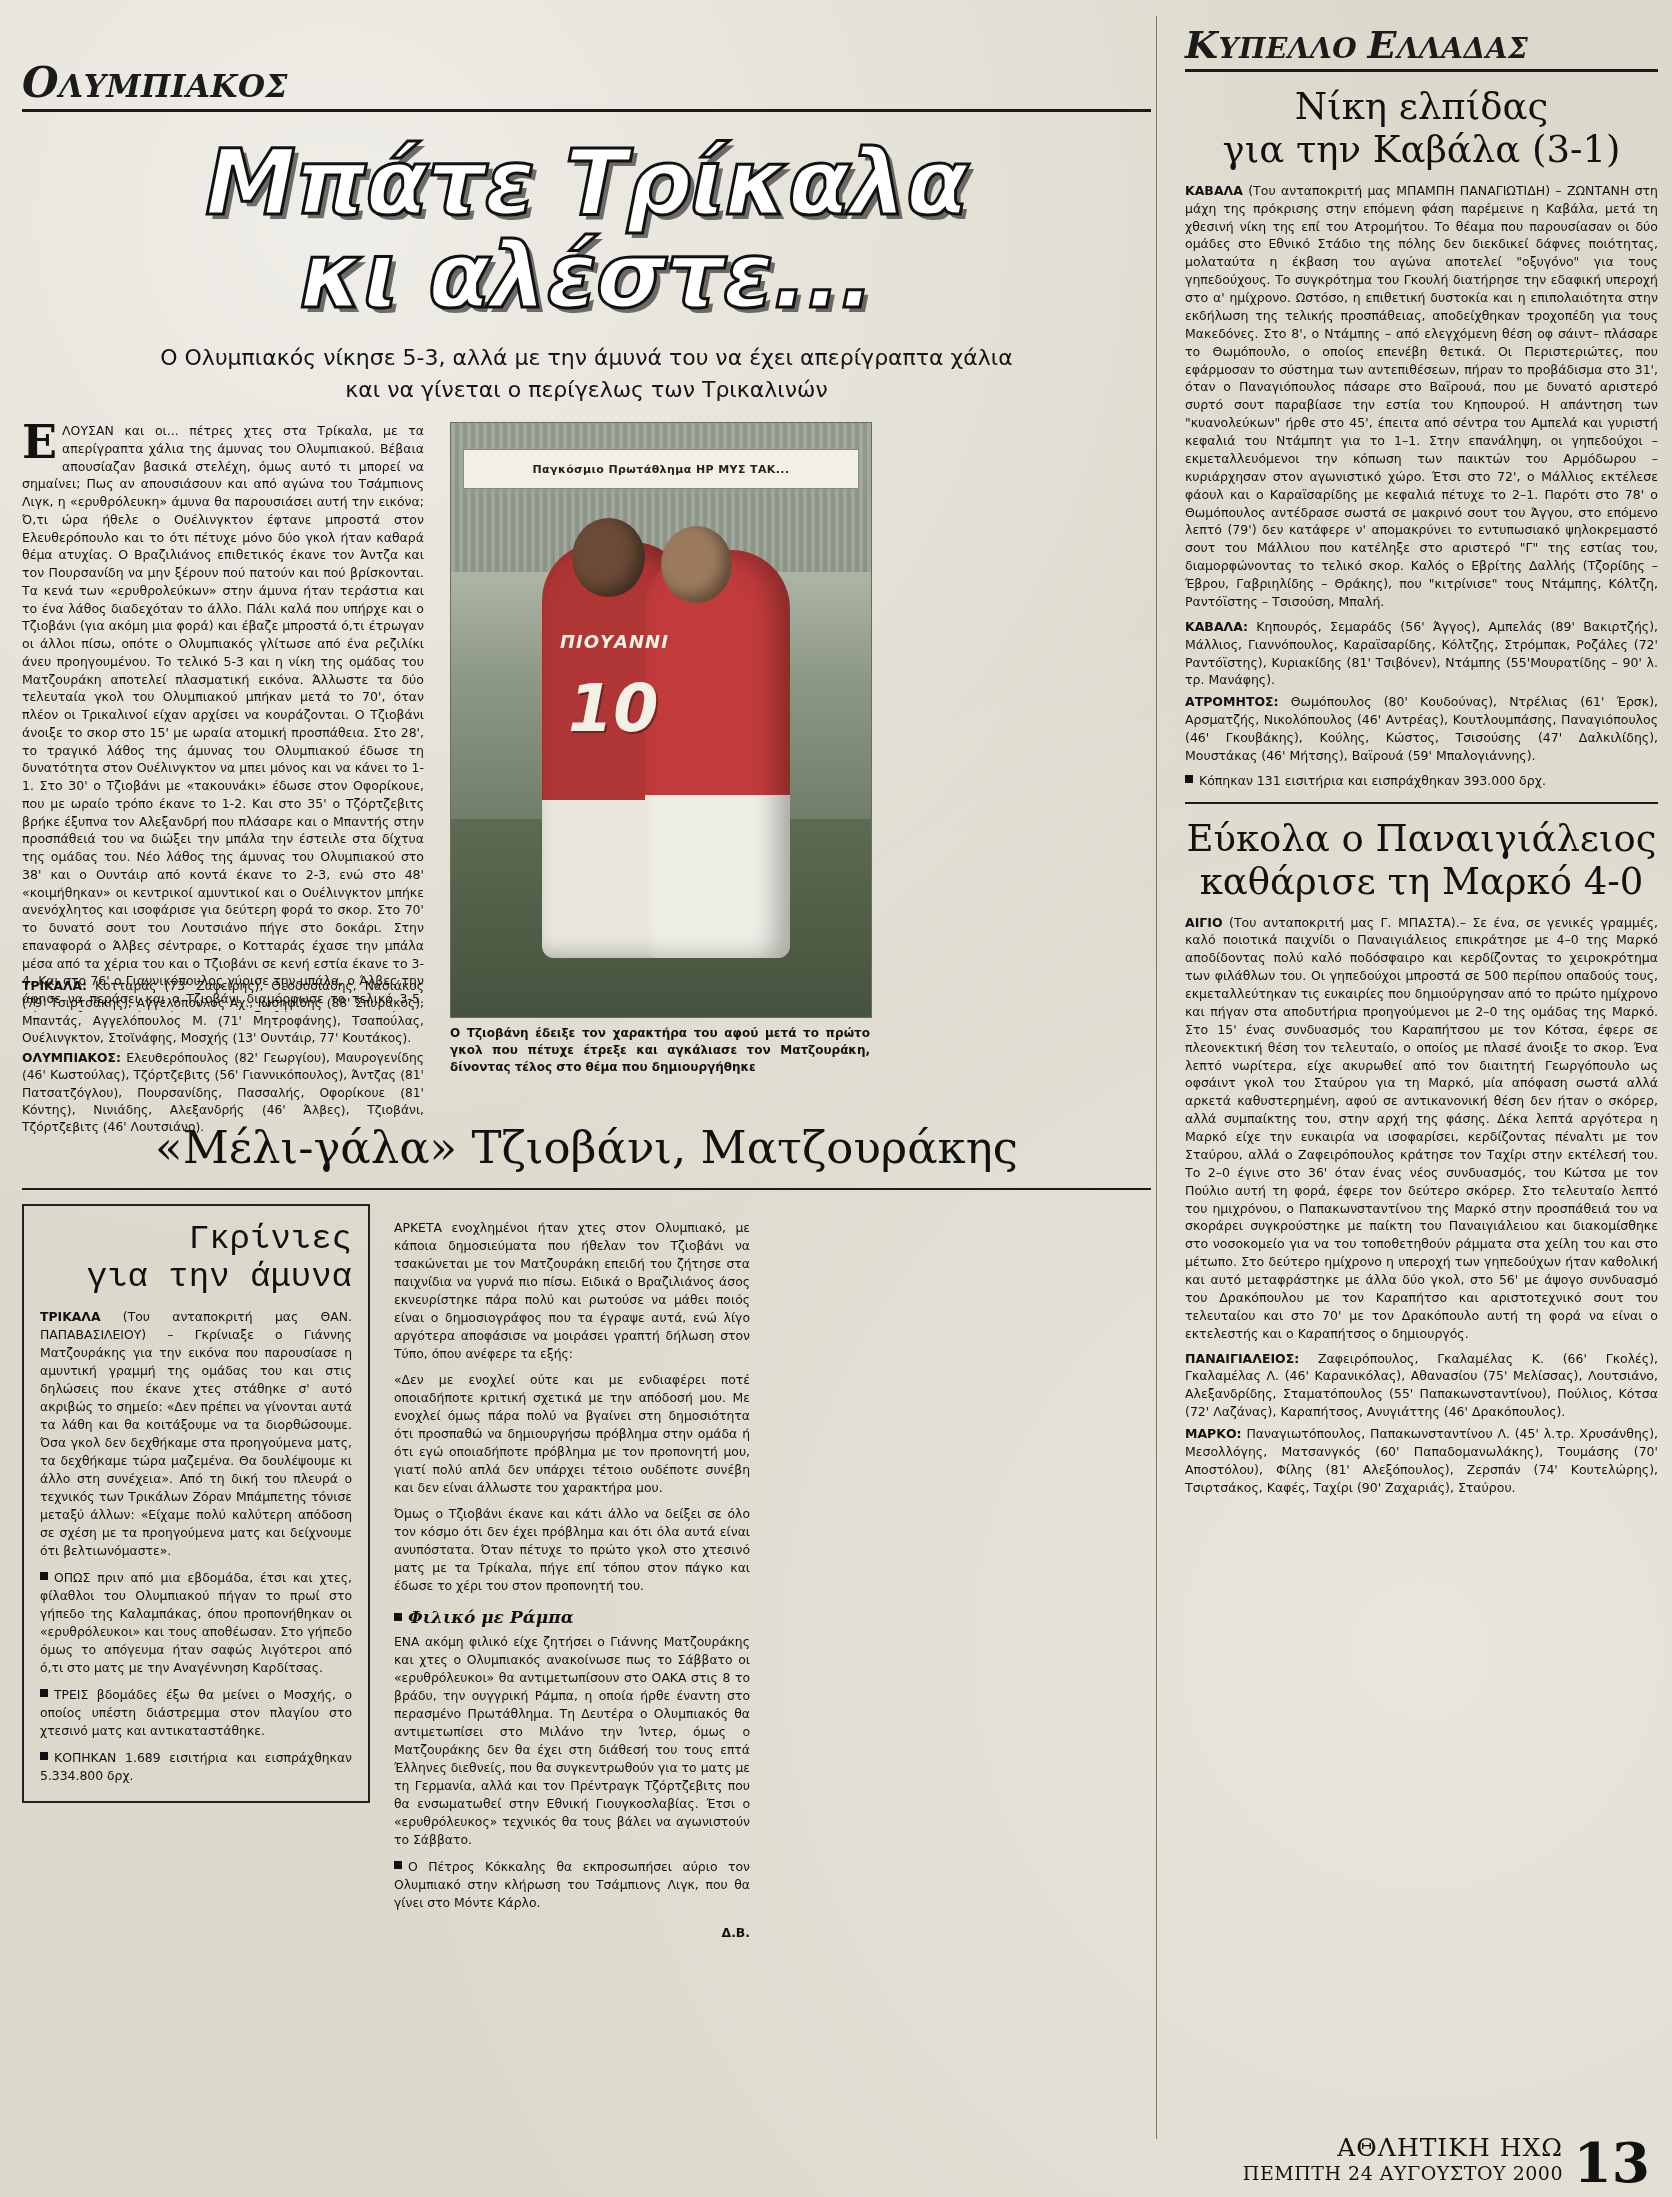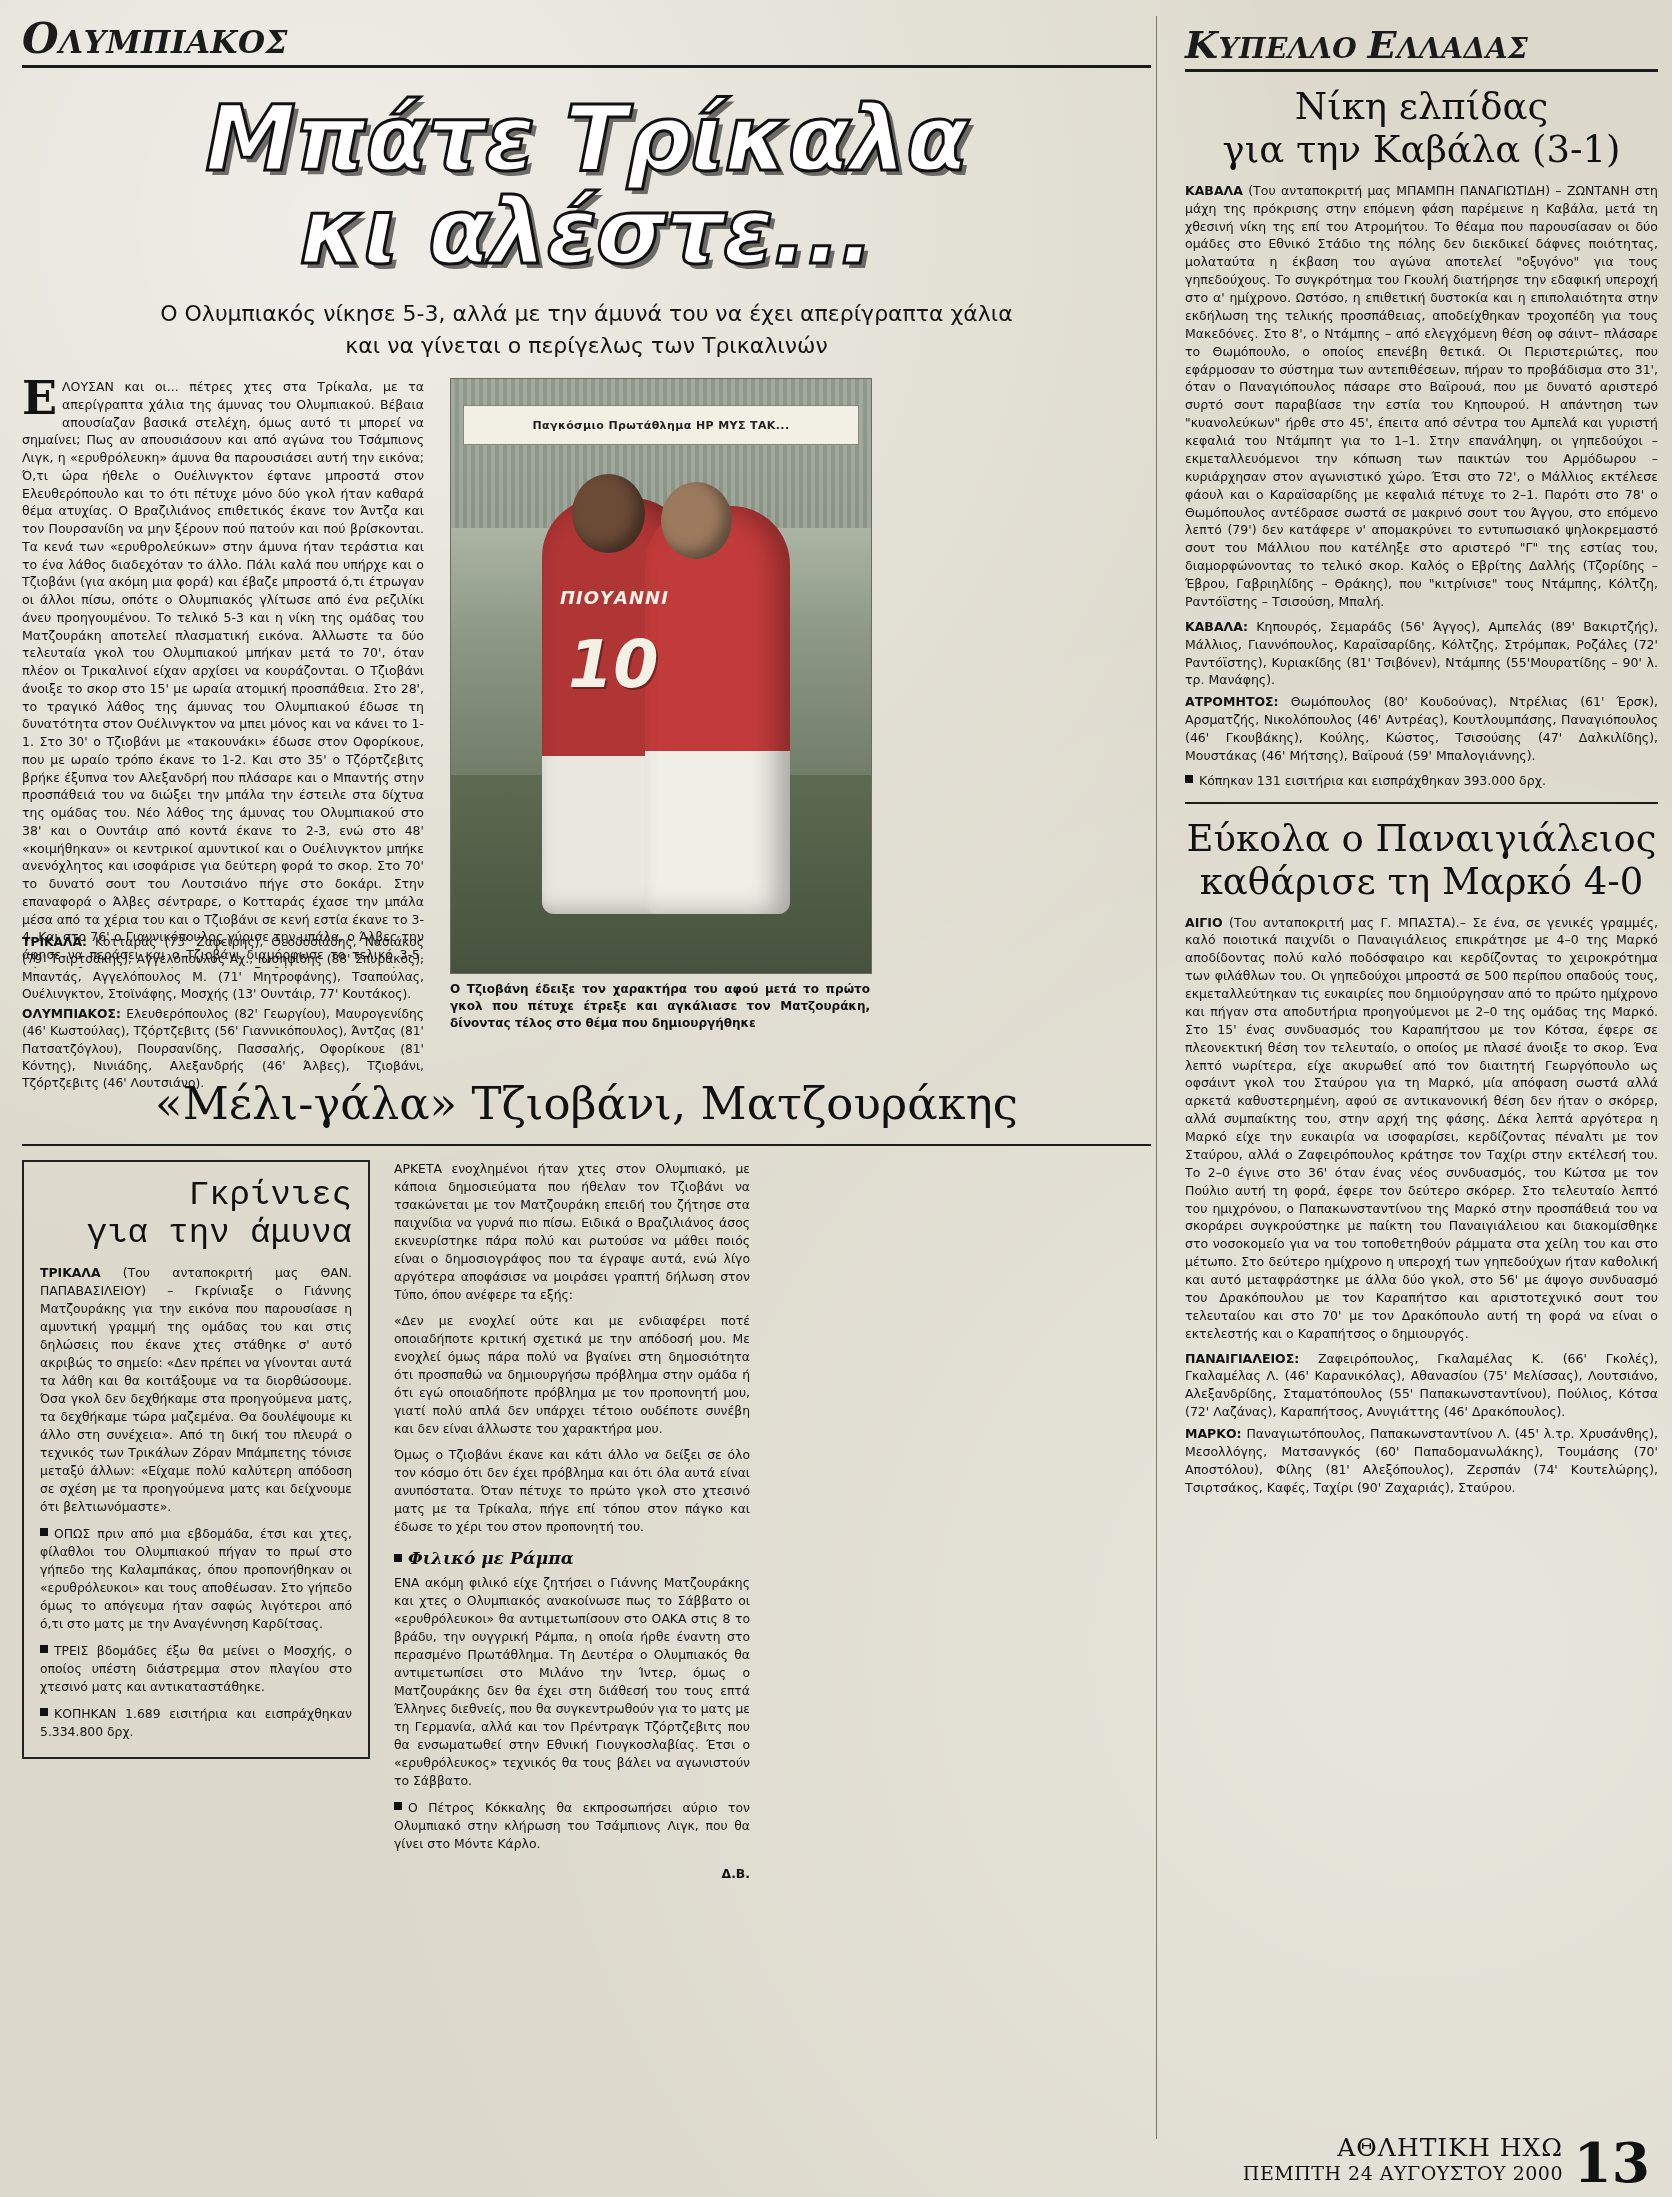"ΟΛΥΜΠΙΑΚΟΣ" .sec-left { margin-top: none -> 44px }
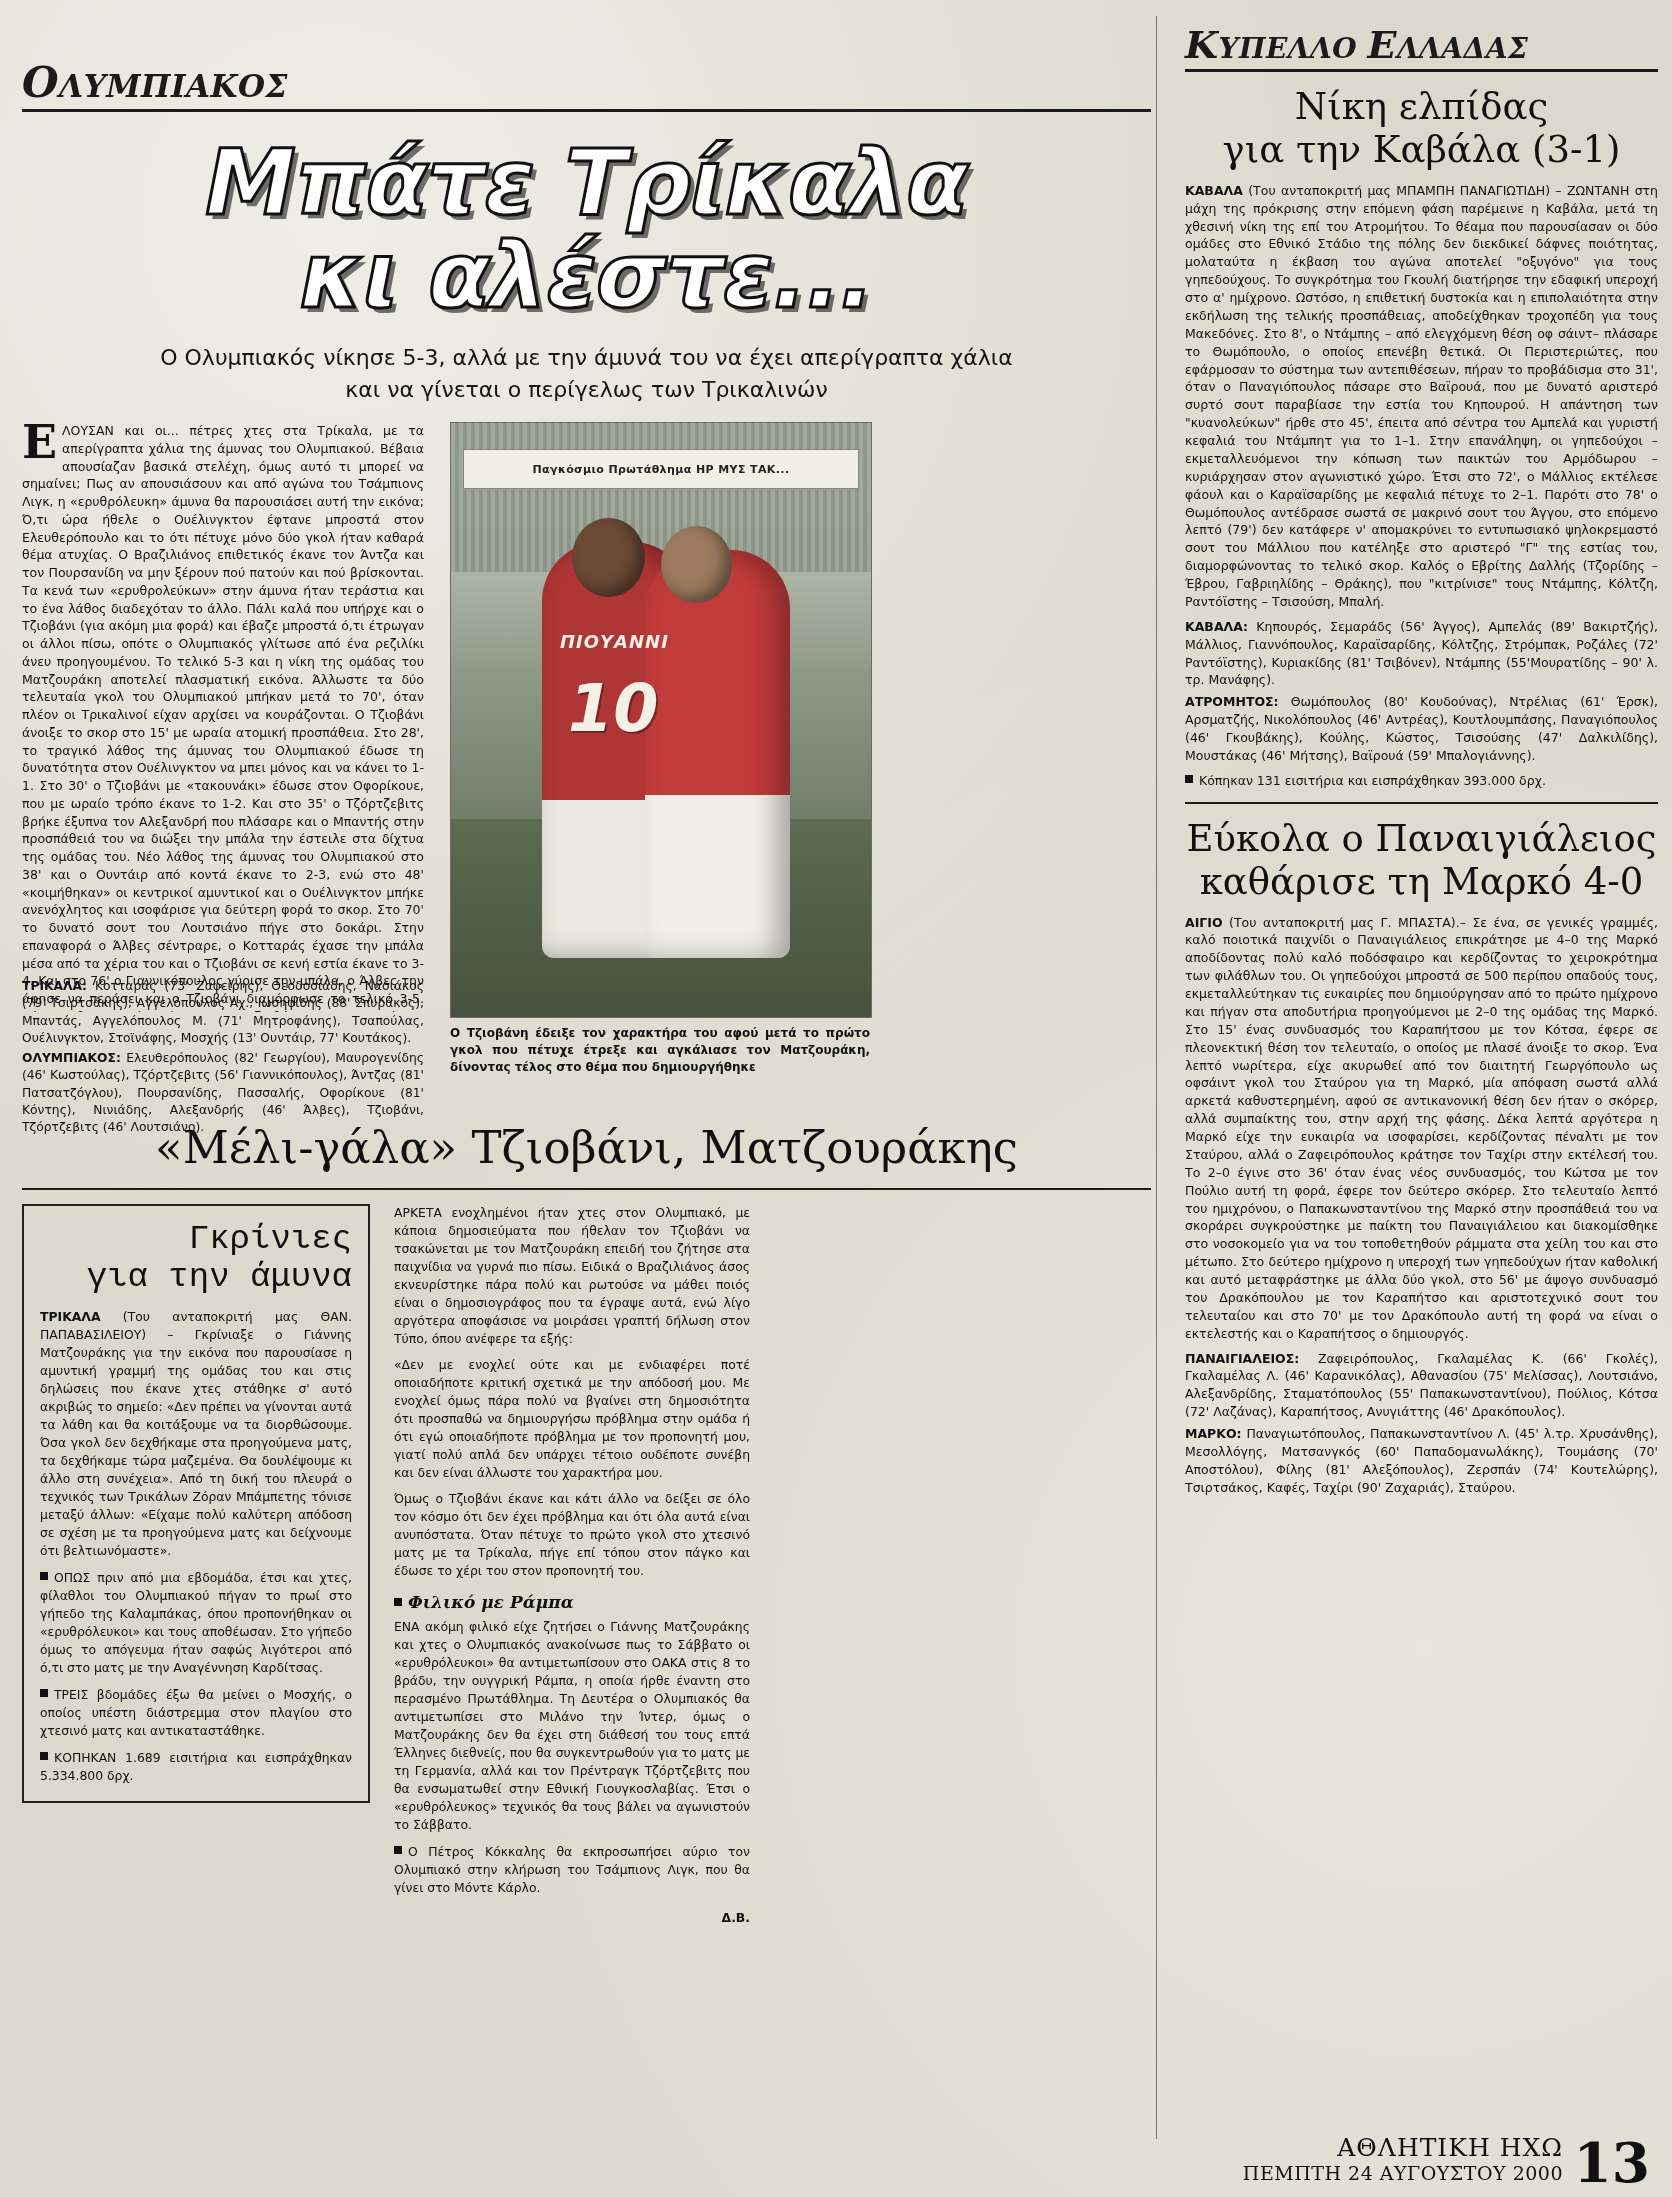"ΑΡΚΕΤΑ ενοχλημένοι ήταν χτες στον" div { top: 0 -> 15px }
